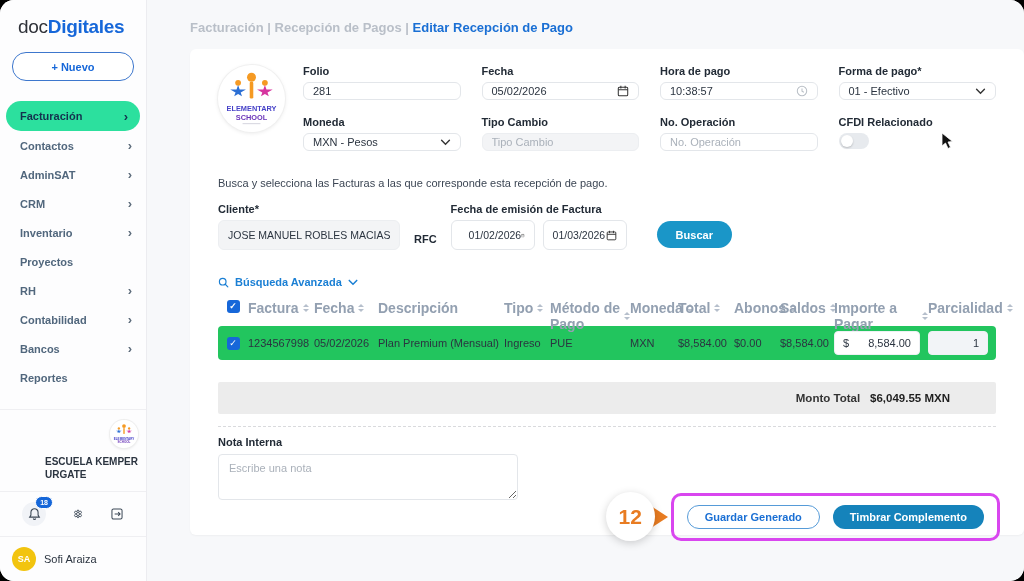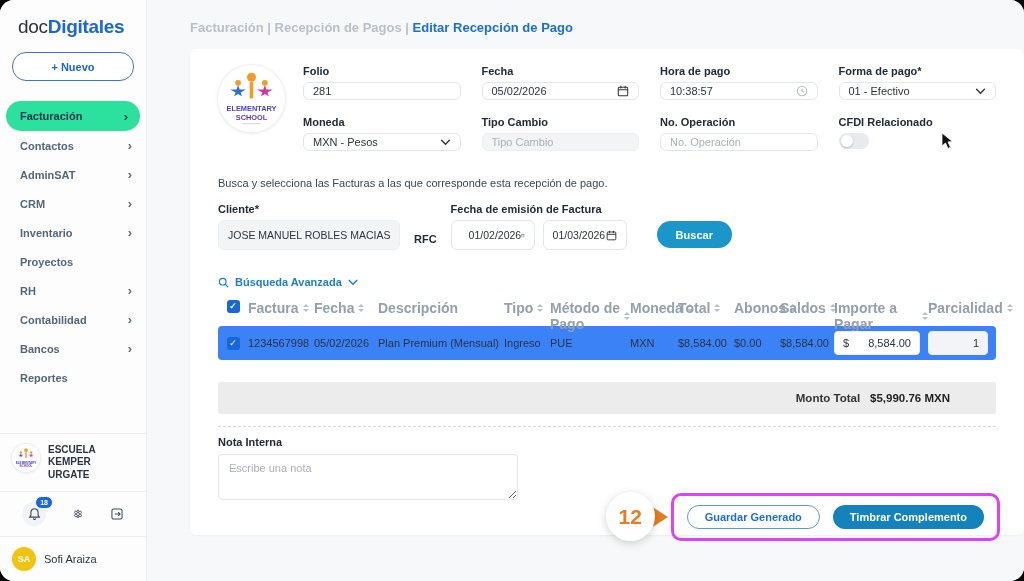"1234567998" .trow { background: #3b82f6 -> #22c55e }
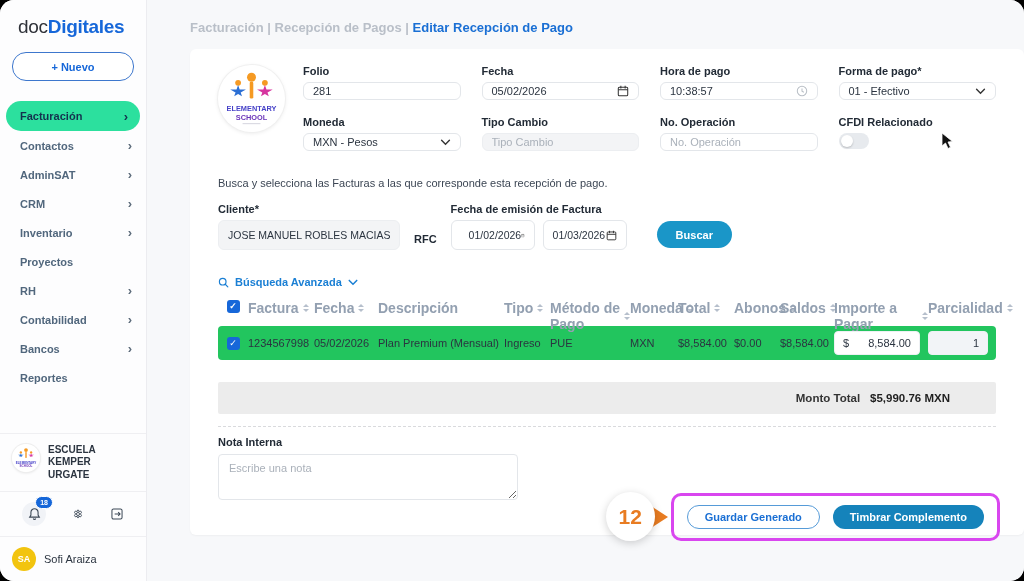"$5,990.76 MXN" span.valb { text: $5,990.76 -> $6,049.55 }
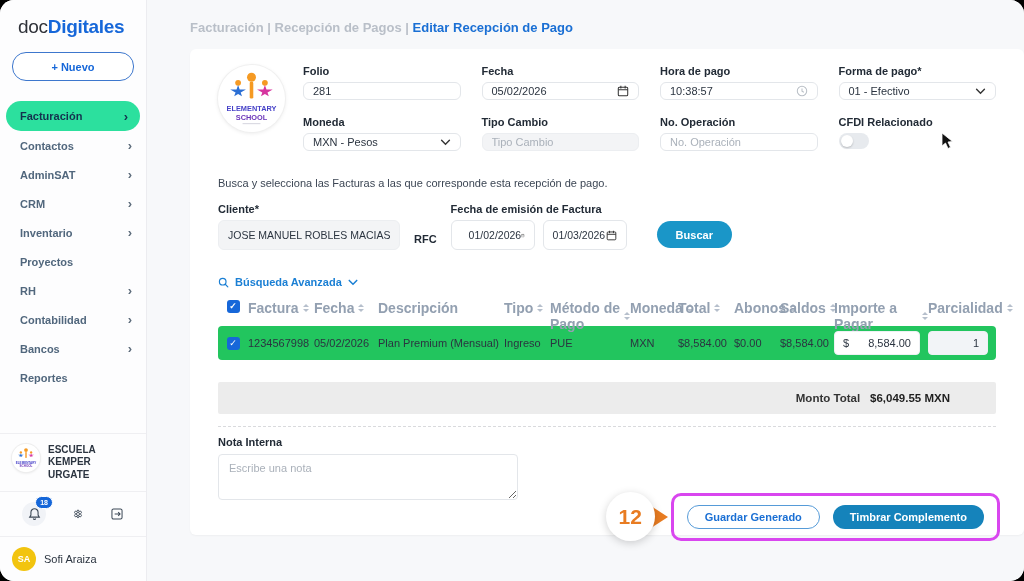"ESCUELA KEMPER" .account { align-items: flex-start -> flex-end; flex-direction: none -> column }
